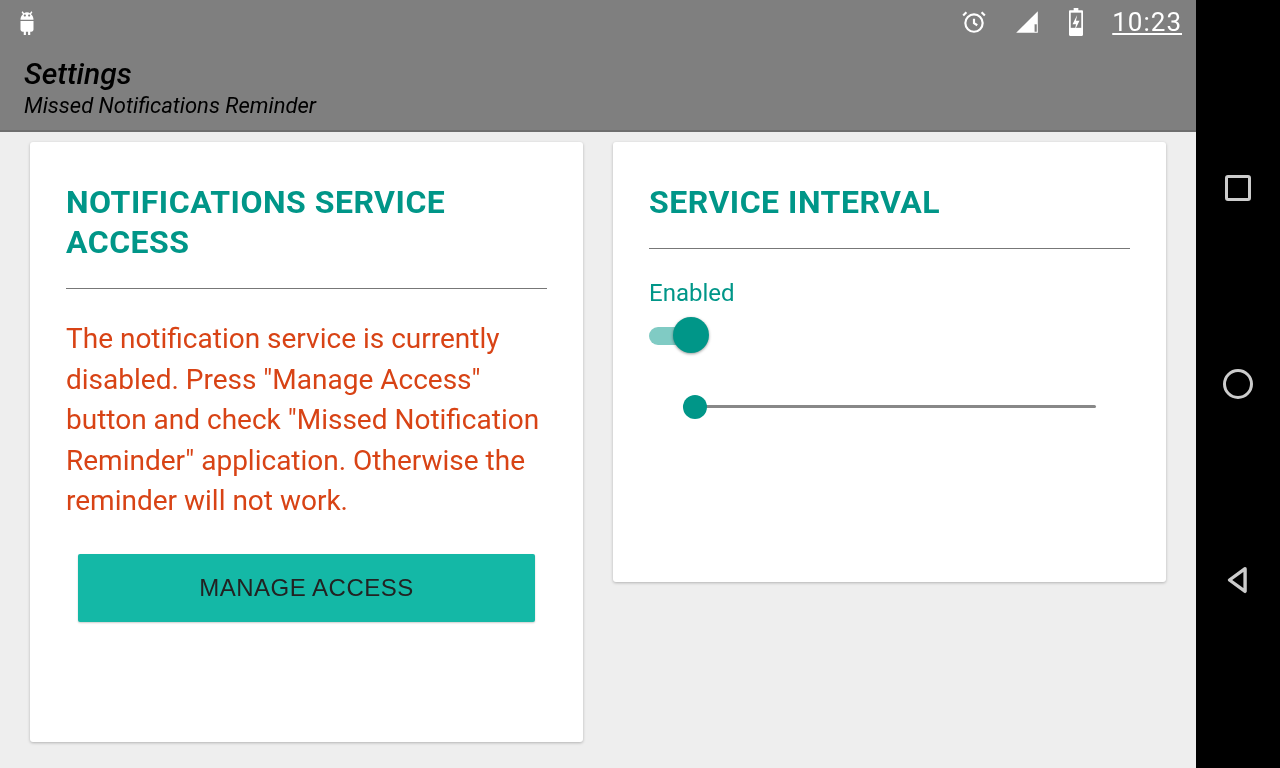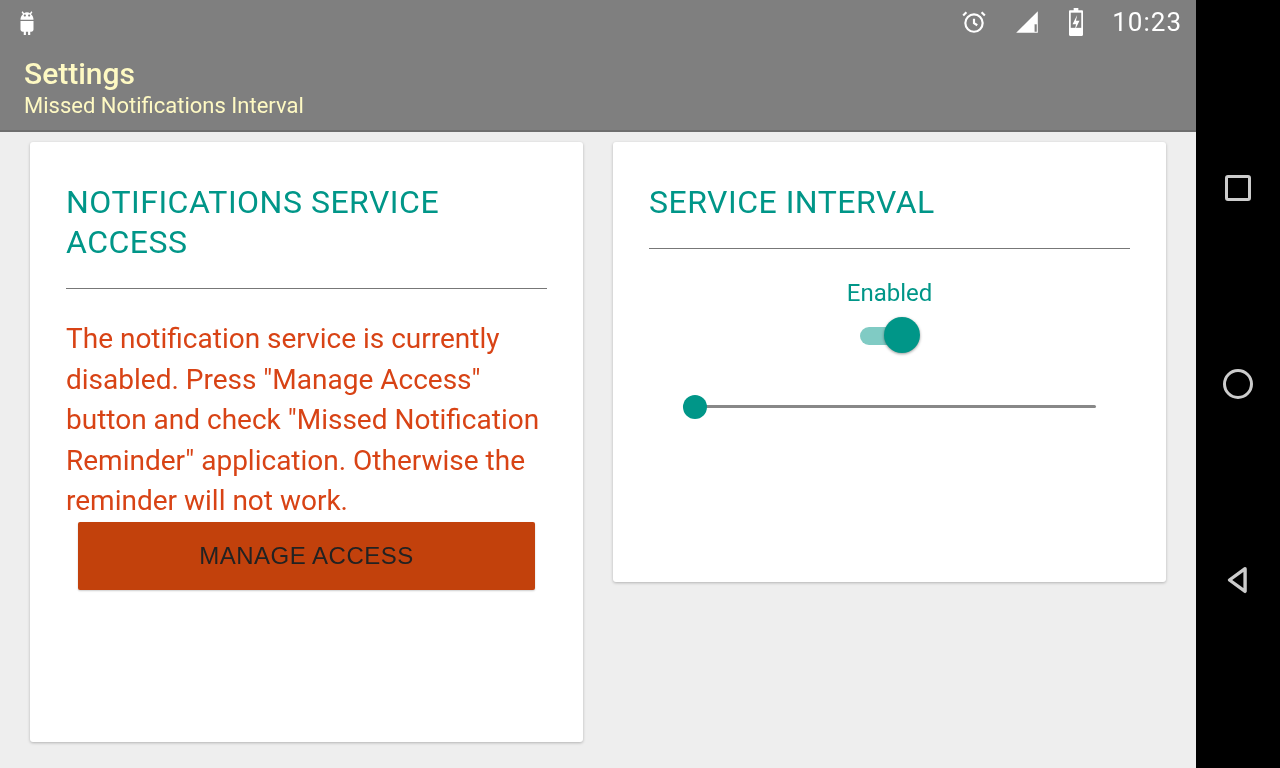"10:23" .status-right { text-decoration: none -> underline }
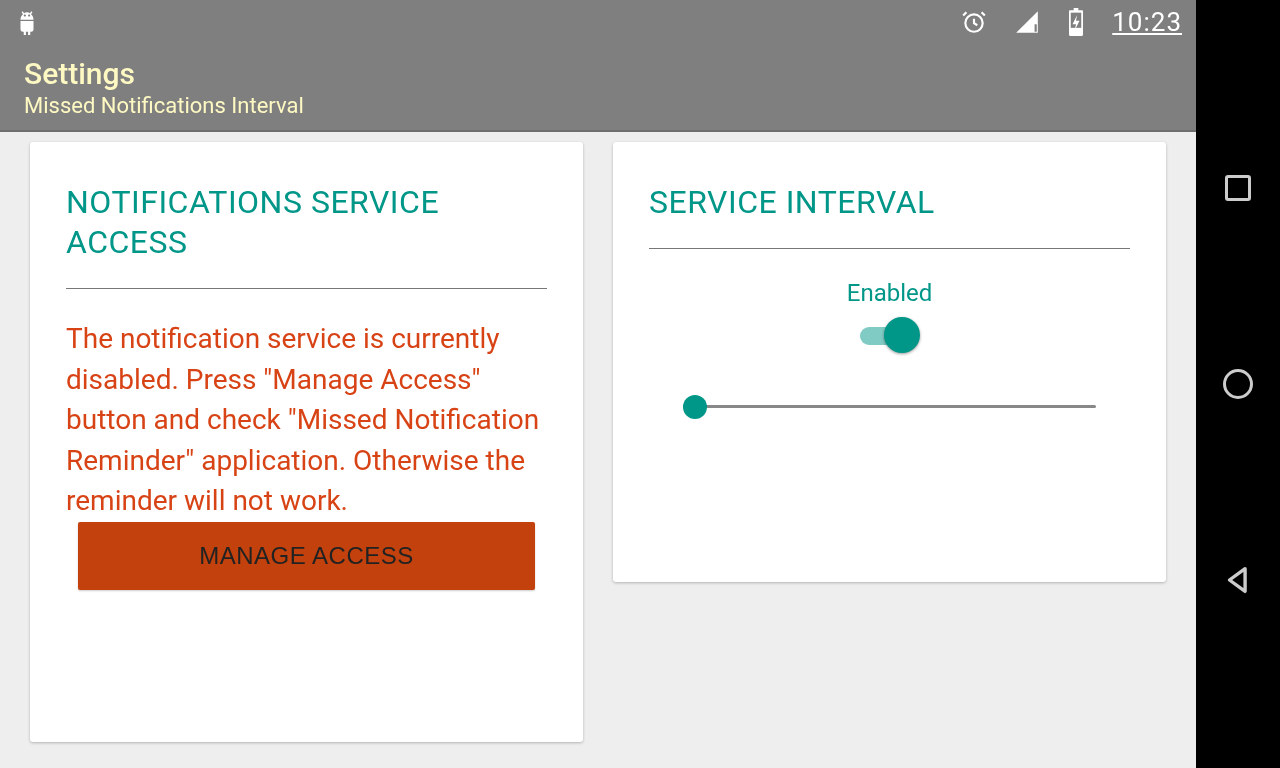"Settings" .app-bar { color: #fef9c3 -> #000000; font-style: none -> italic }
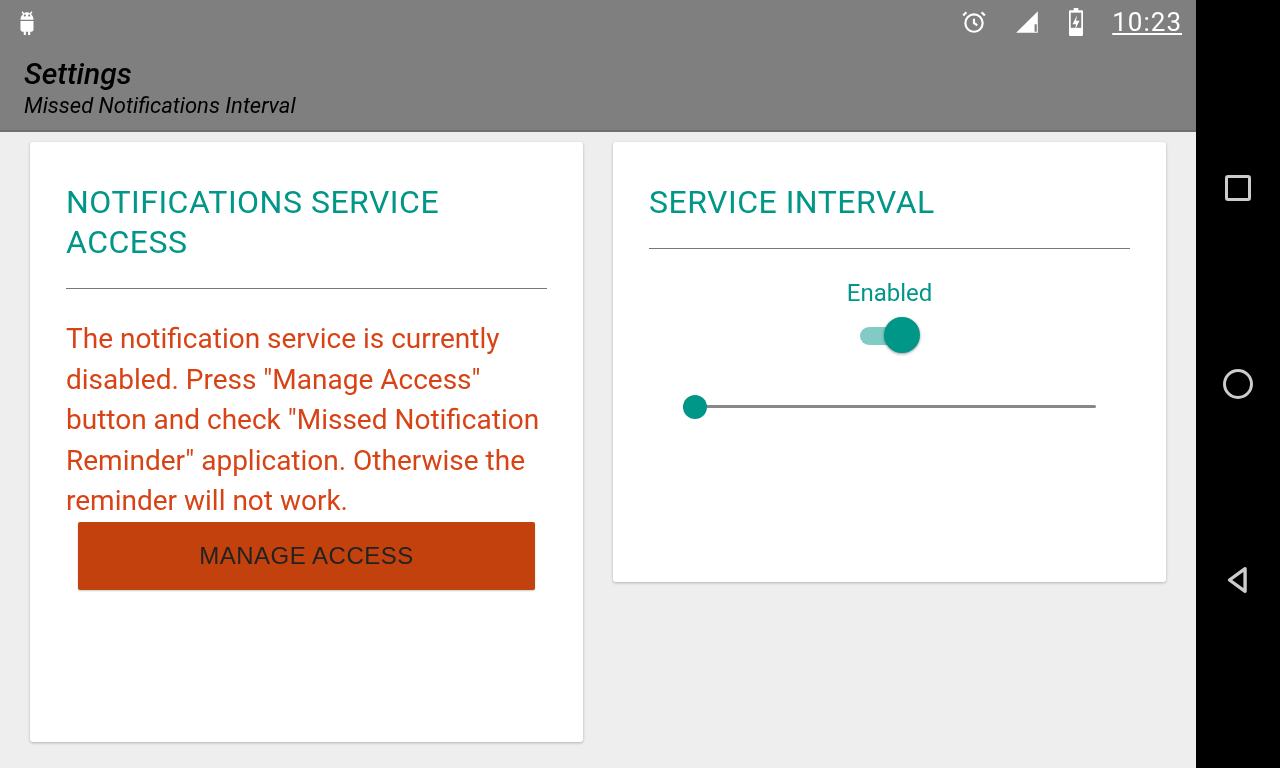"Missed Notifications Interval" div.app-subtitle { text: Interval -> Reminder }
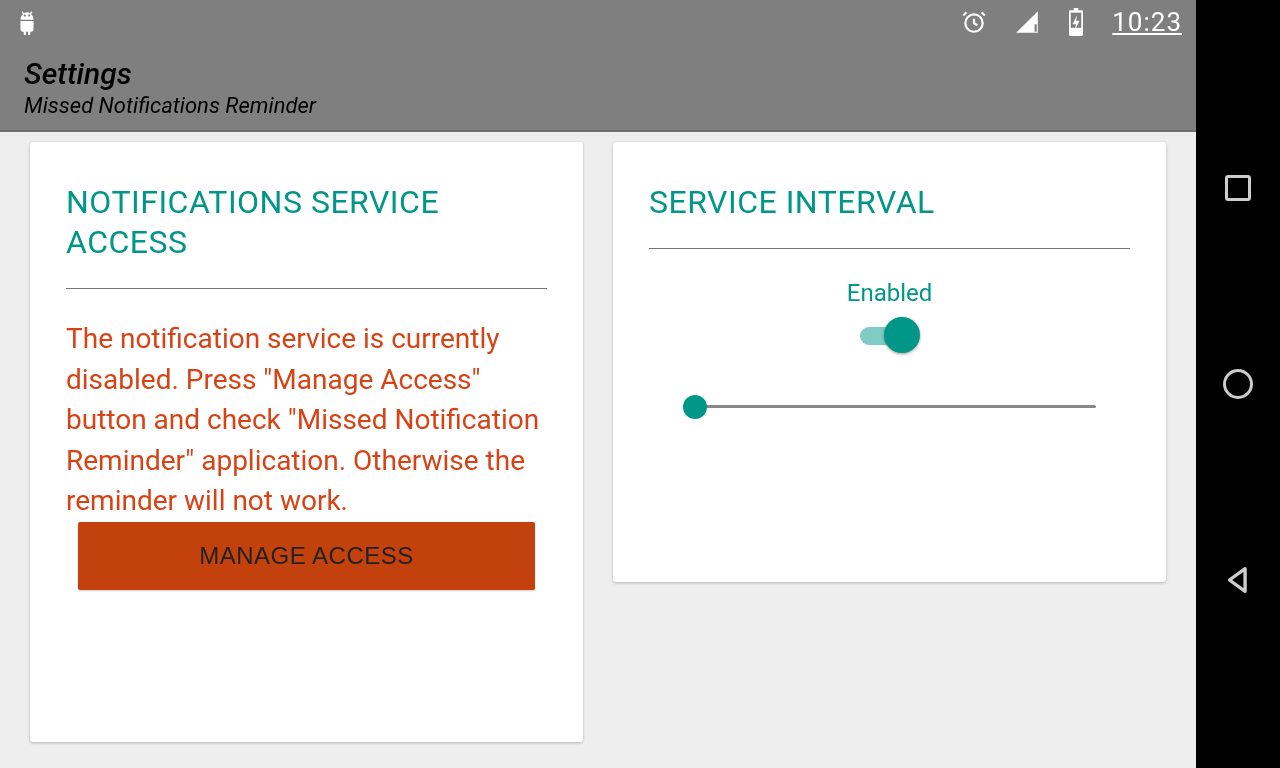"NOTIFICATIONS SERVICE ACCESS" .card-title { font-weight: 400 -> 700 }
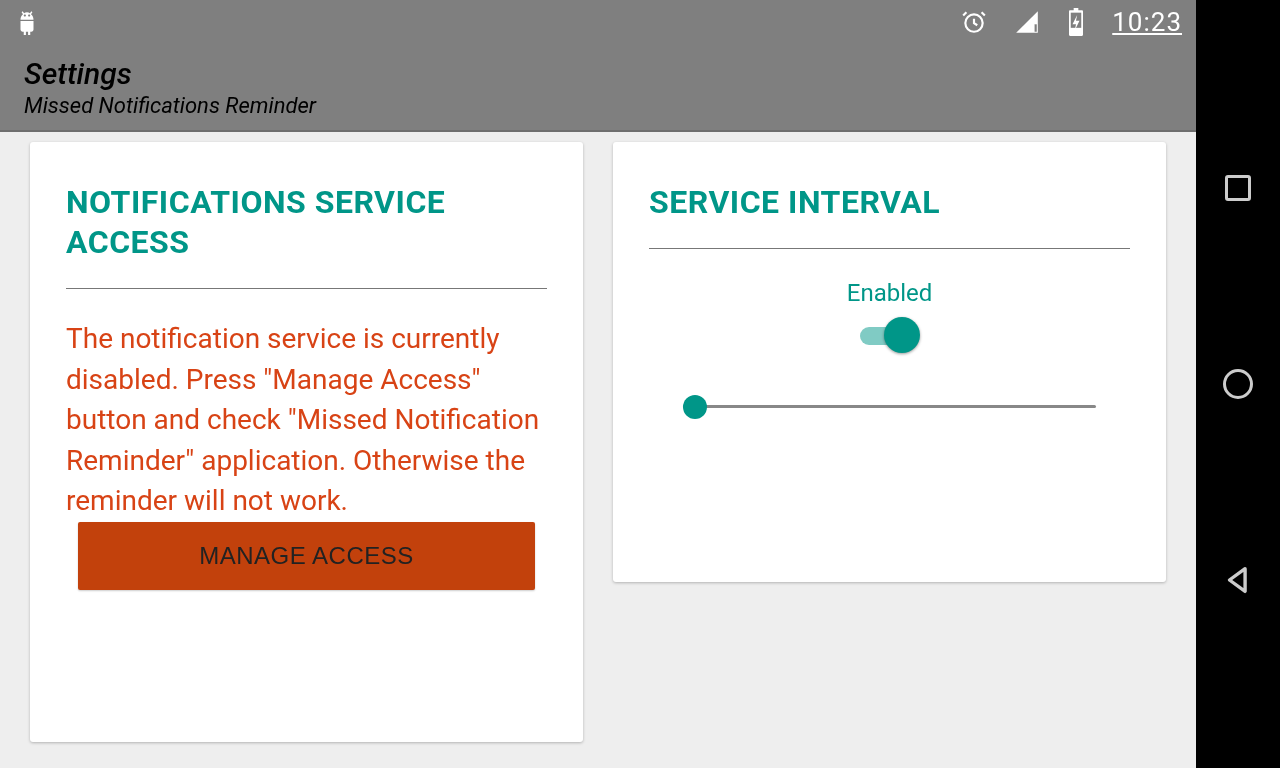"Enabled" .toggle-row { text-align: center -> none }
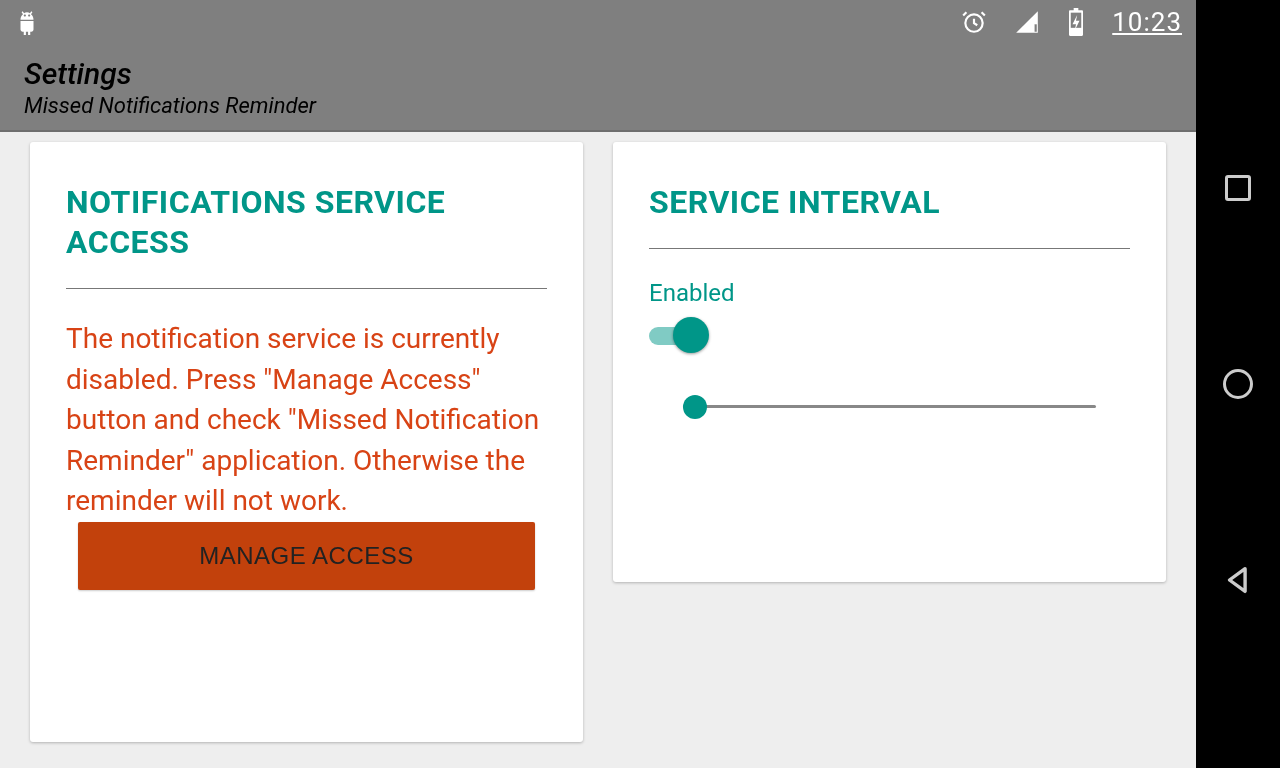"The notification service is currently" .warning-text { margin-bottom: none -> 32px }
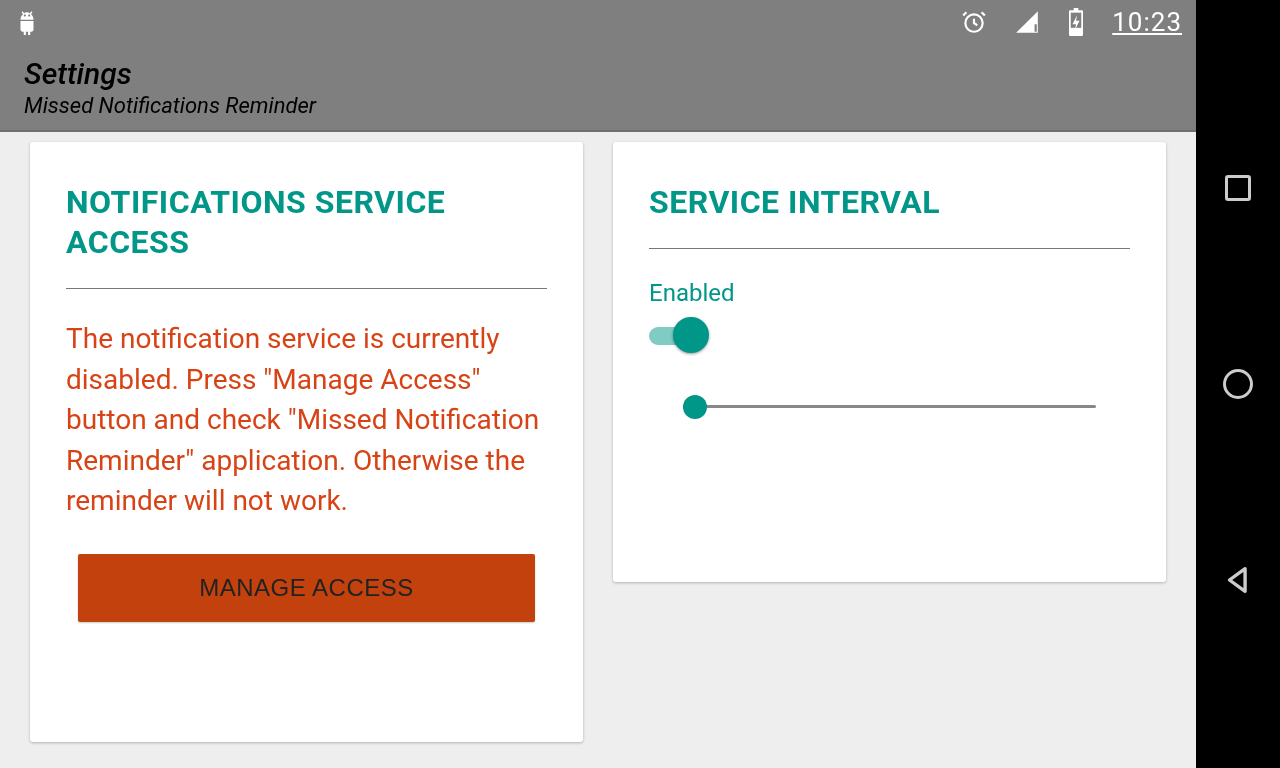"MANAGE ACCESS" .flat-button { background: #c2410c -> #14b8a6 }
